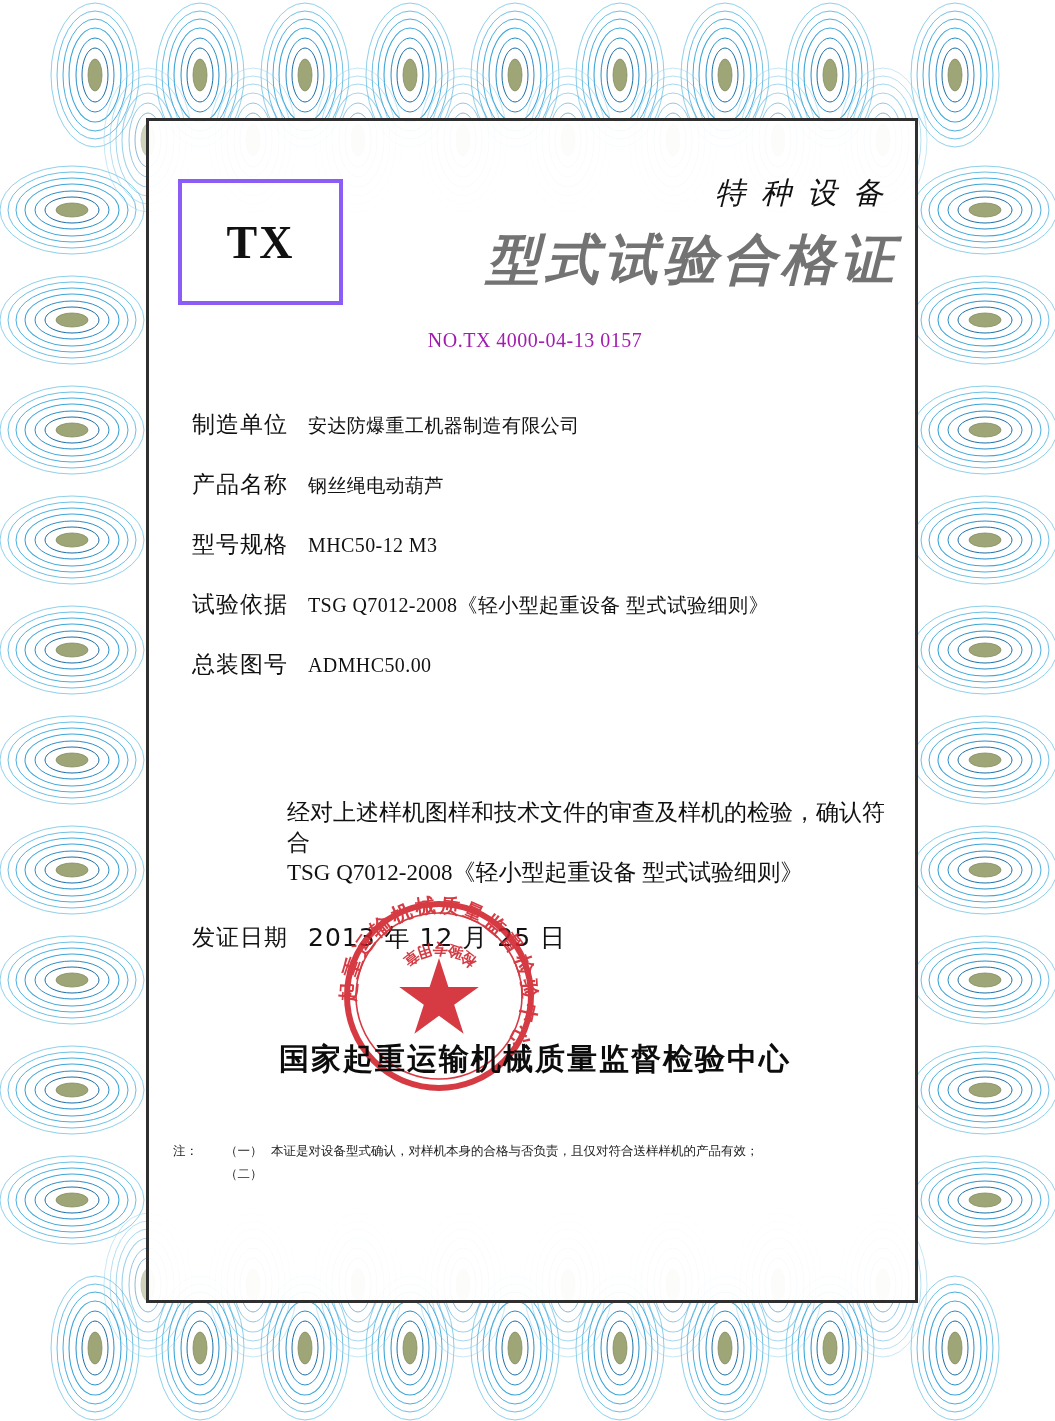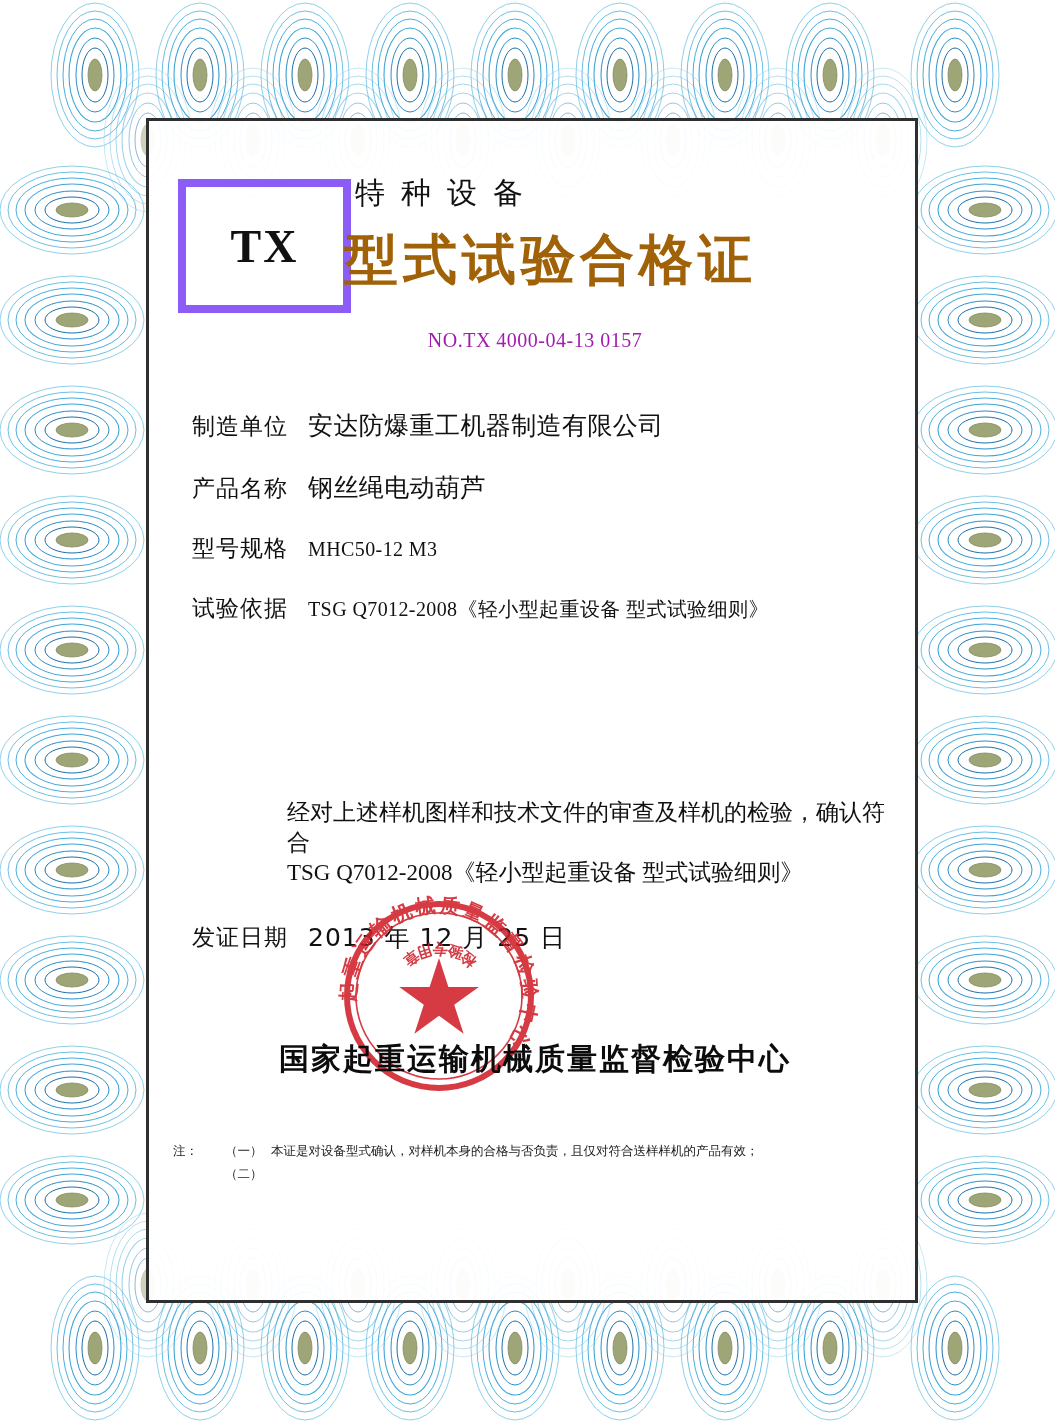"特种设备" .title-block { font-style: none -> italic; text-align: left -> right }
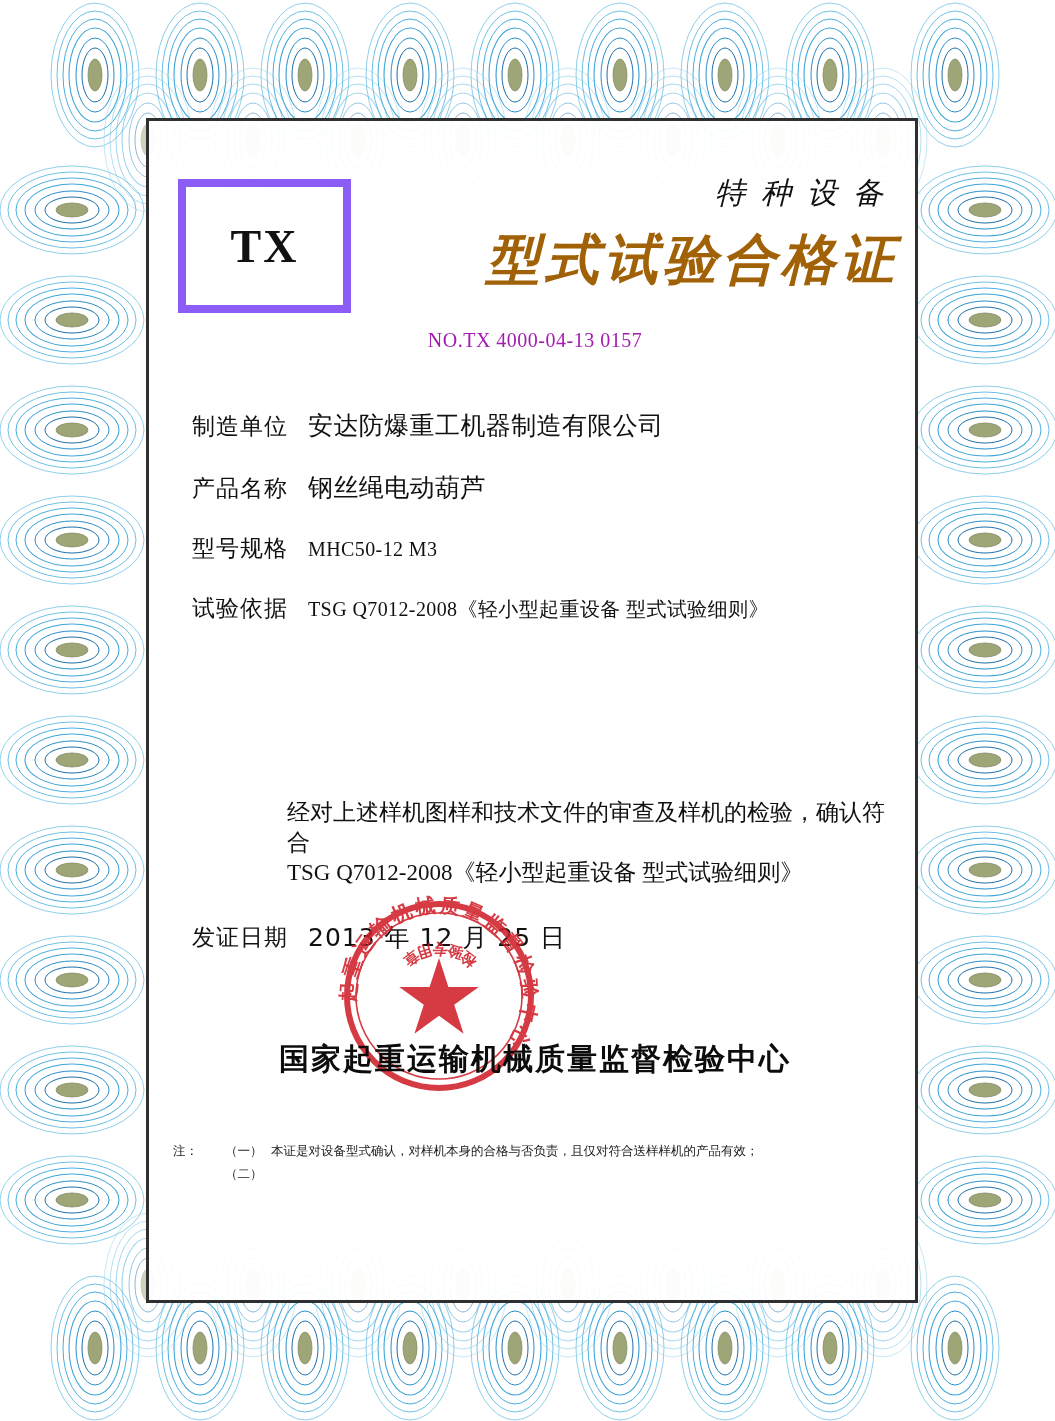"TX" .tx-box { border: 8px solid #8b5cf6 -> 4px solid #8b5cf6 }
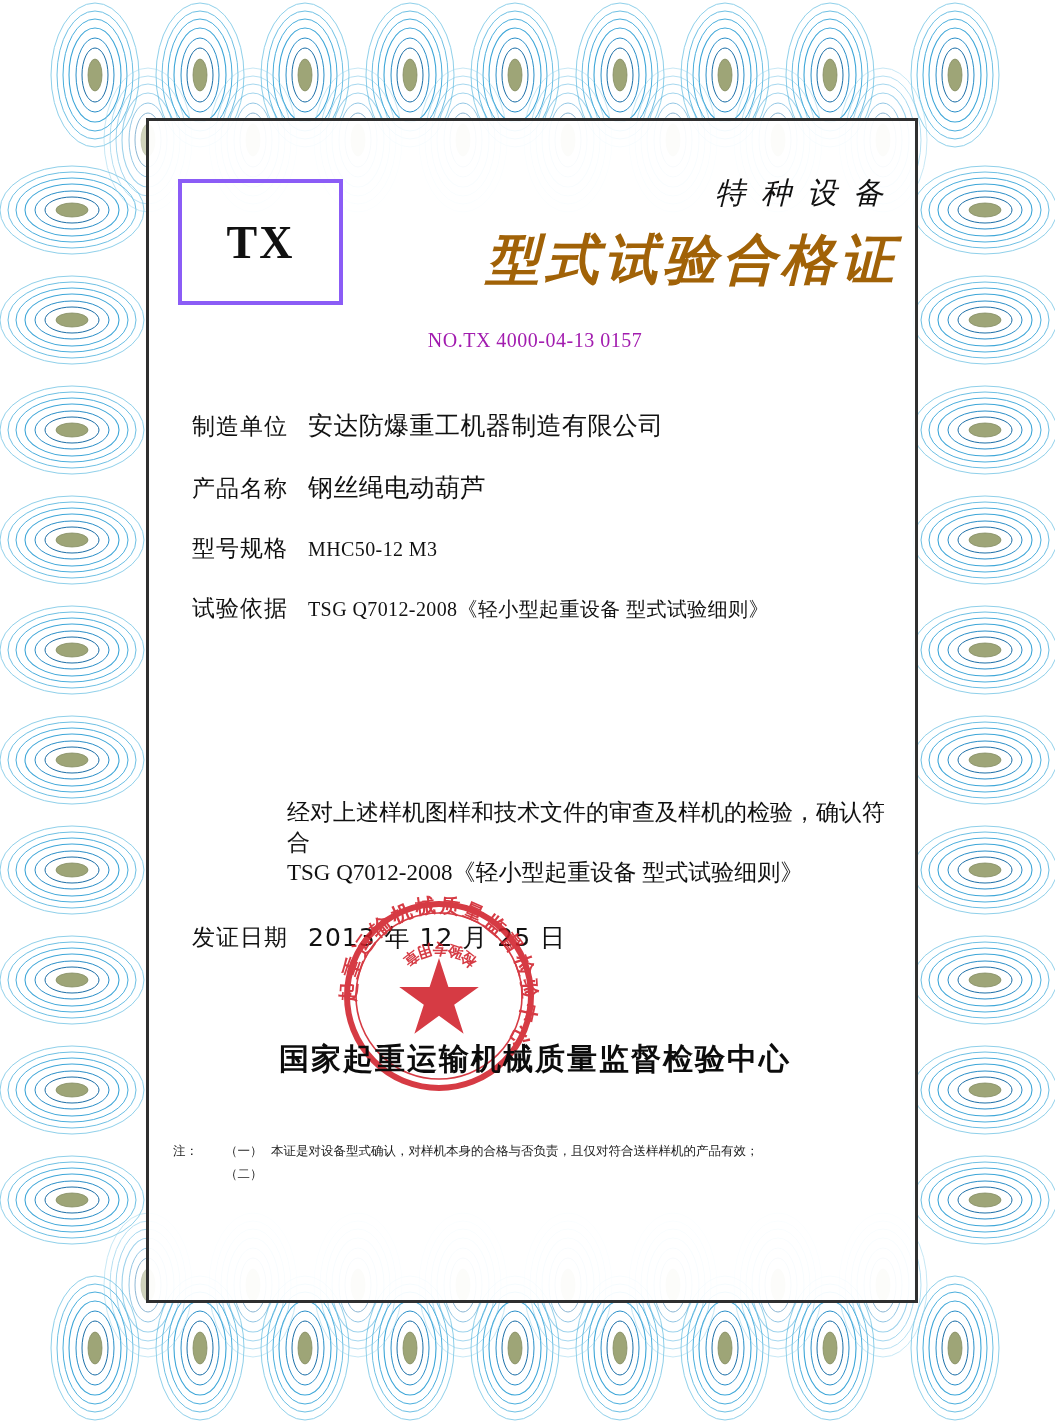"型式试验合格证" .title-big { color: #a16207 -> #737373 }
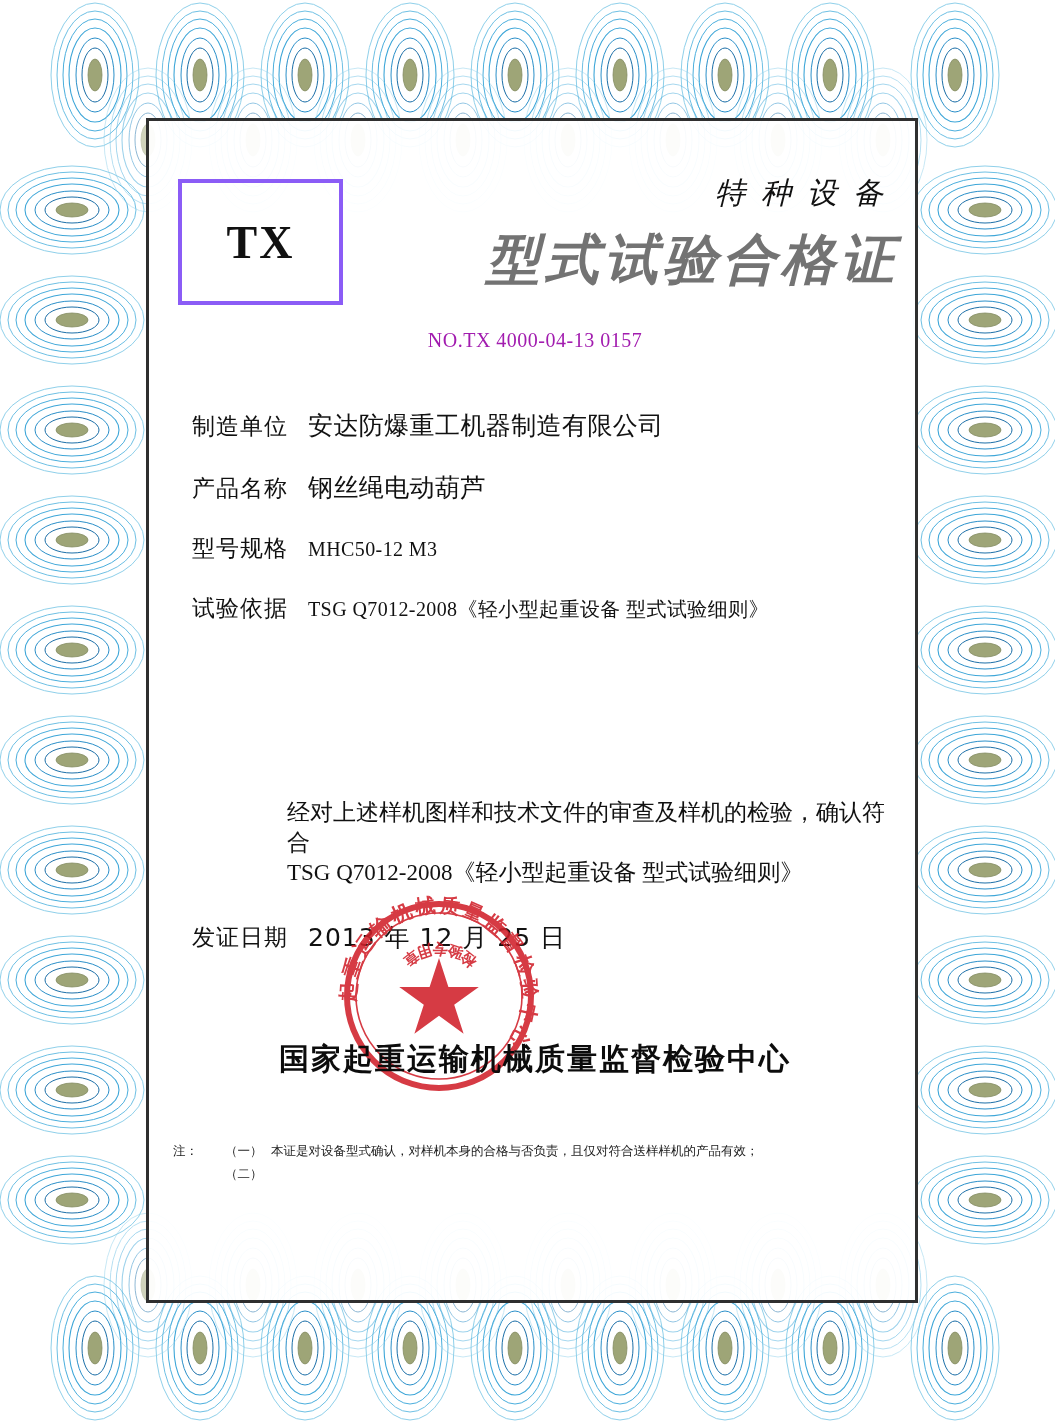"安达防爆重工机器制造有限公司" .field-value { font-size: 25px -> 19px }
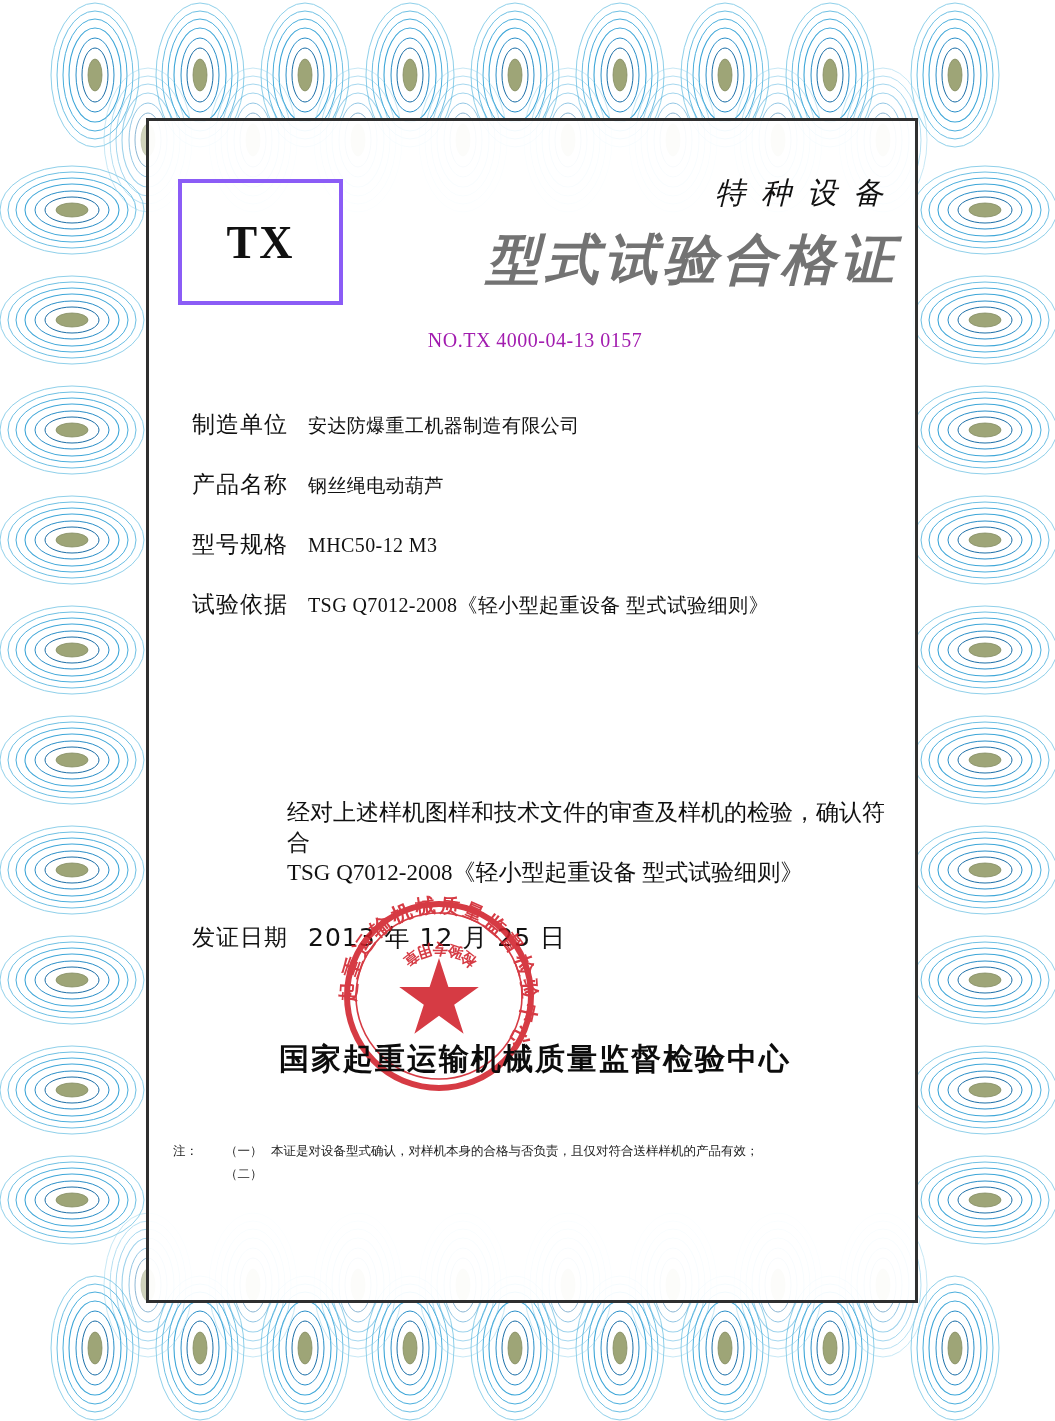"总装图号" div.field-row { html: none -> <div> <div>总装图号</div> <div>ADMHC50.00</div> </div> }
